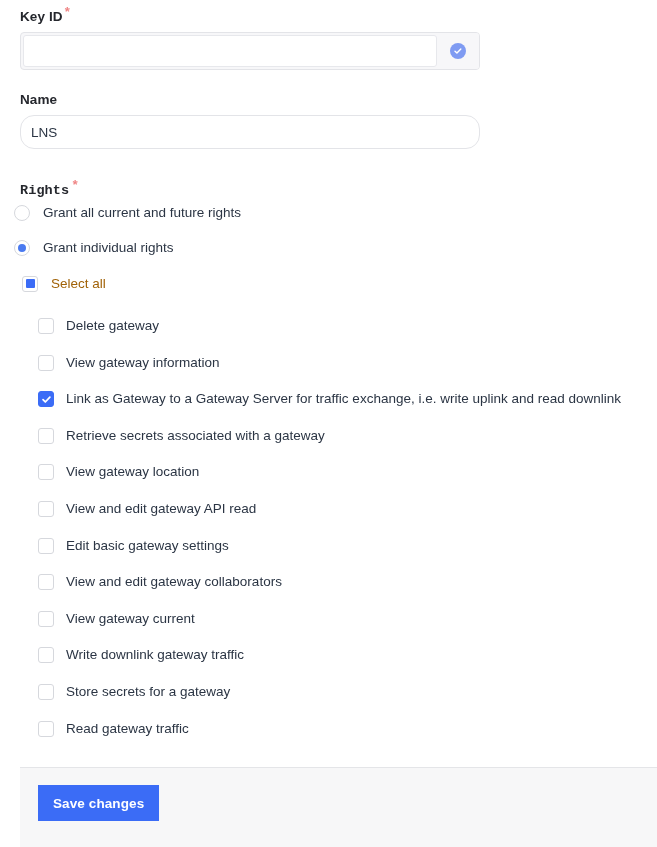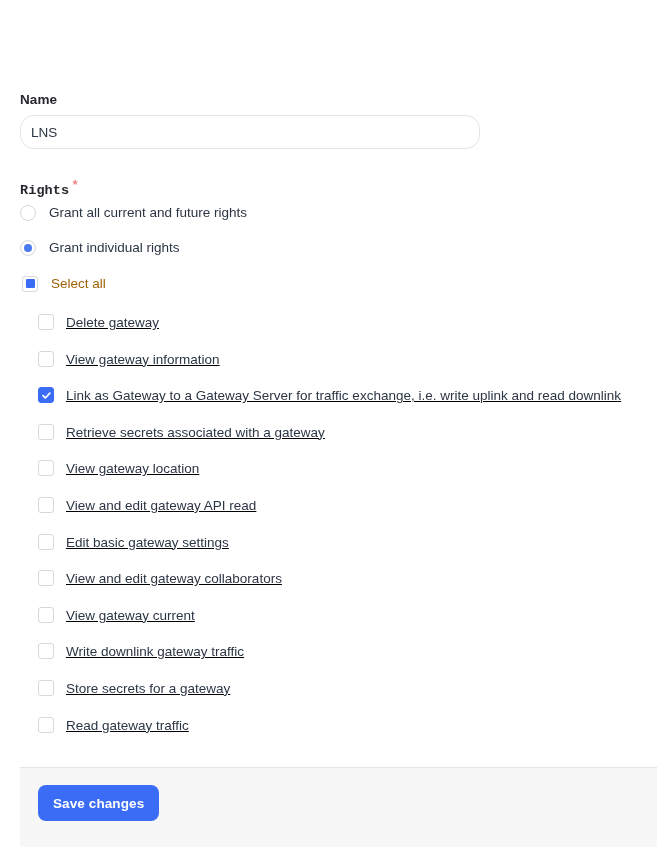"Key ID *" div.field { html: none -> <div> <div> <span>Key ID</span><span>*</span> </div> <div> <input> <div> <span> <svg> <path></path> </svg> </span> </div> </div> </div> }
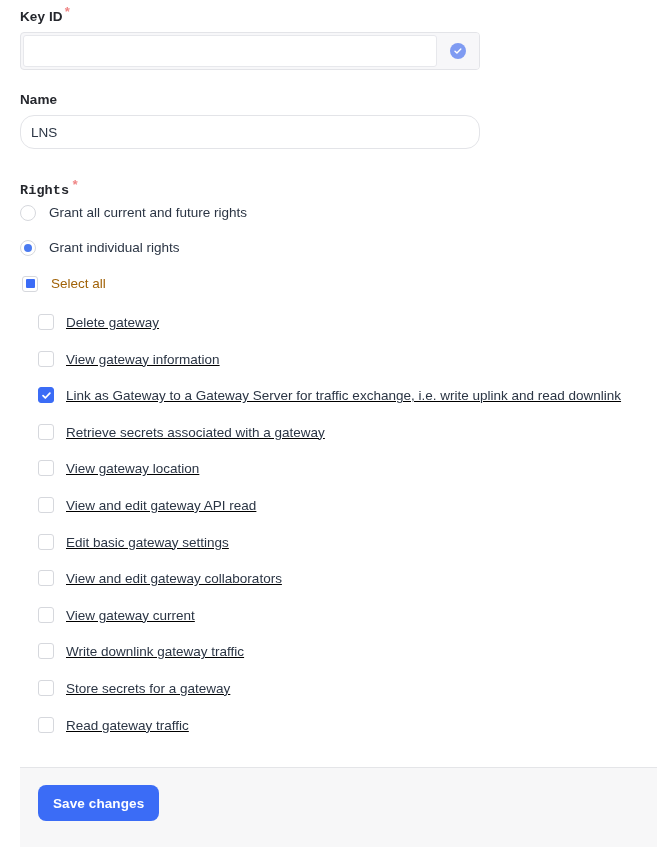"Grant all current and future" .radio-row { left: 20px -> 14px }
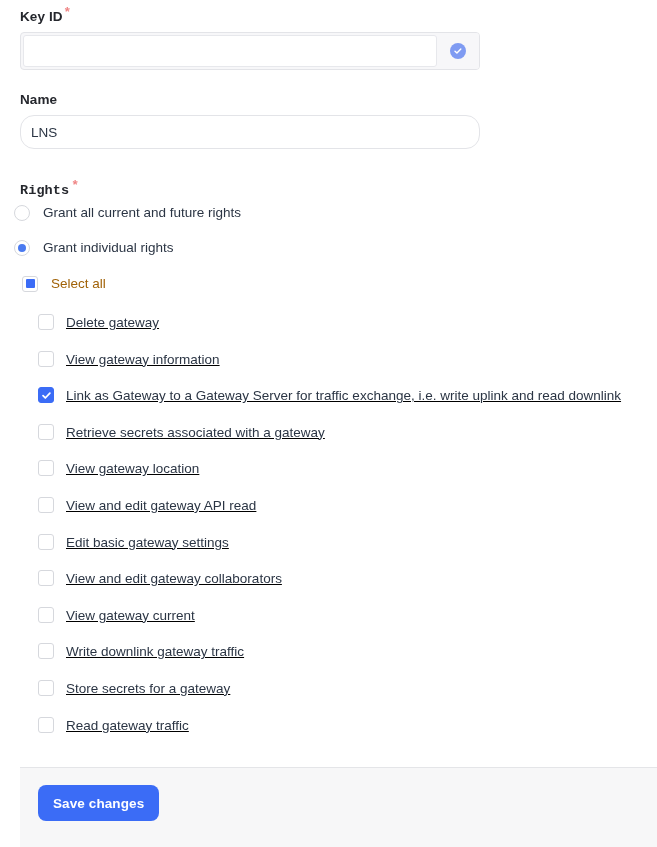"Delete gateway" .right-row { align-items: flex-start -> center; text-decoration: underline -> none }
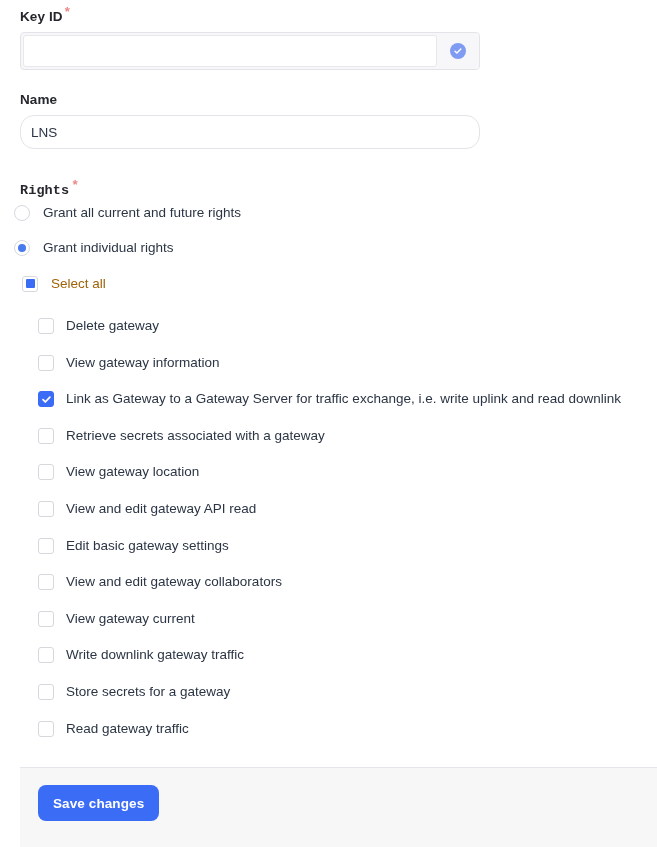"Save changes" .save-btn { border-radius: 8px -> 0 }
